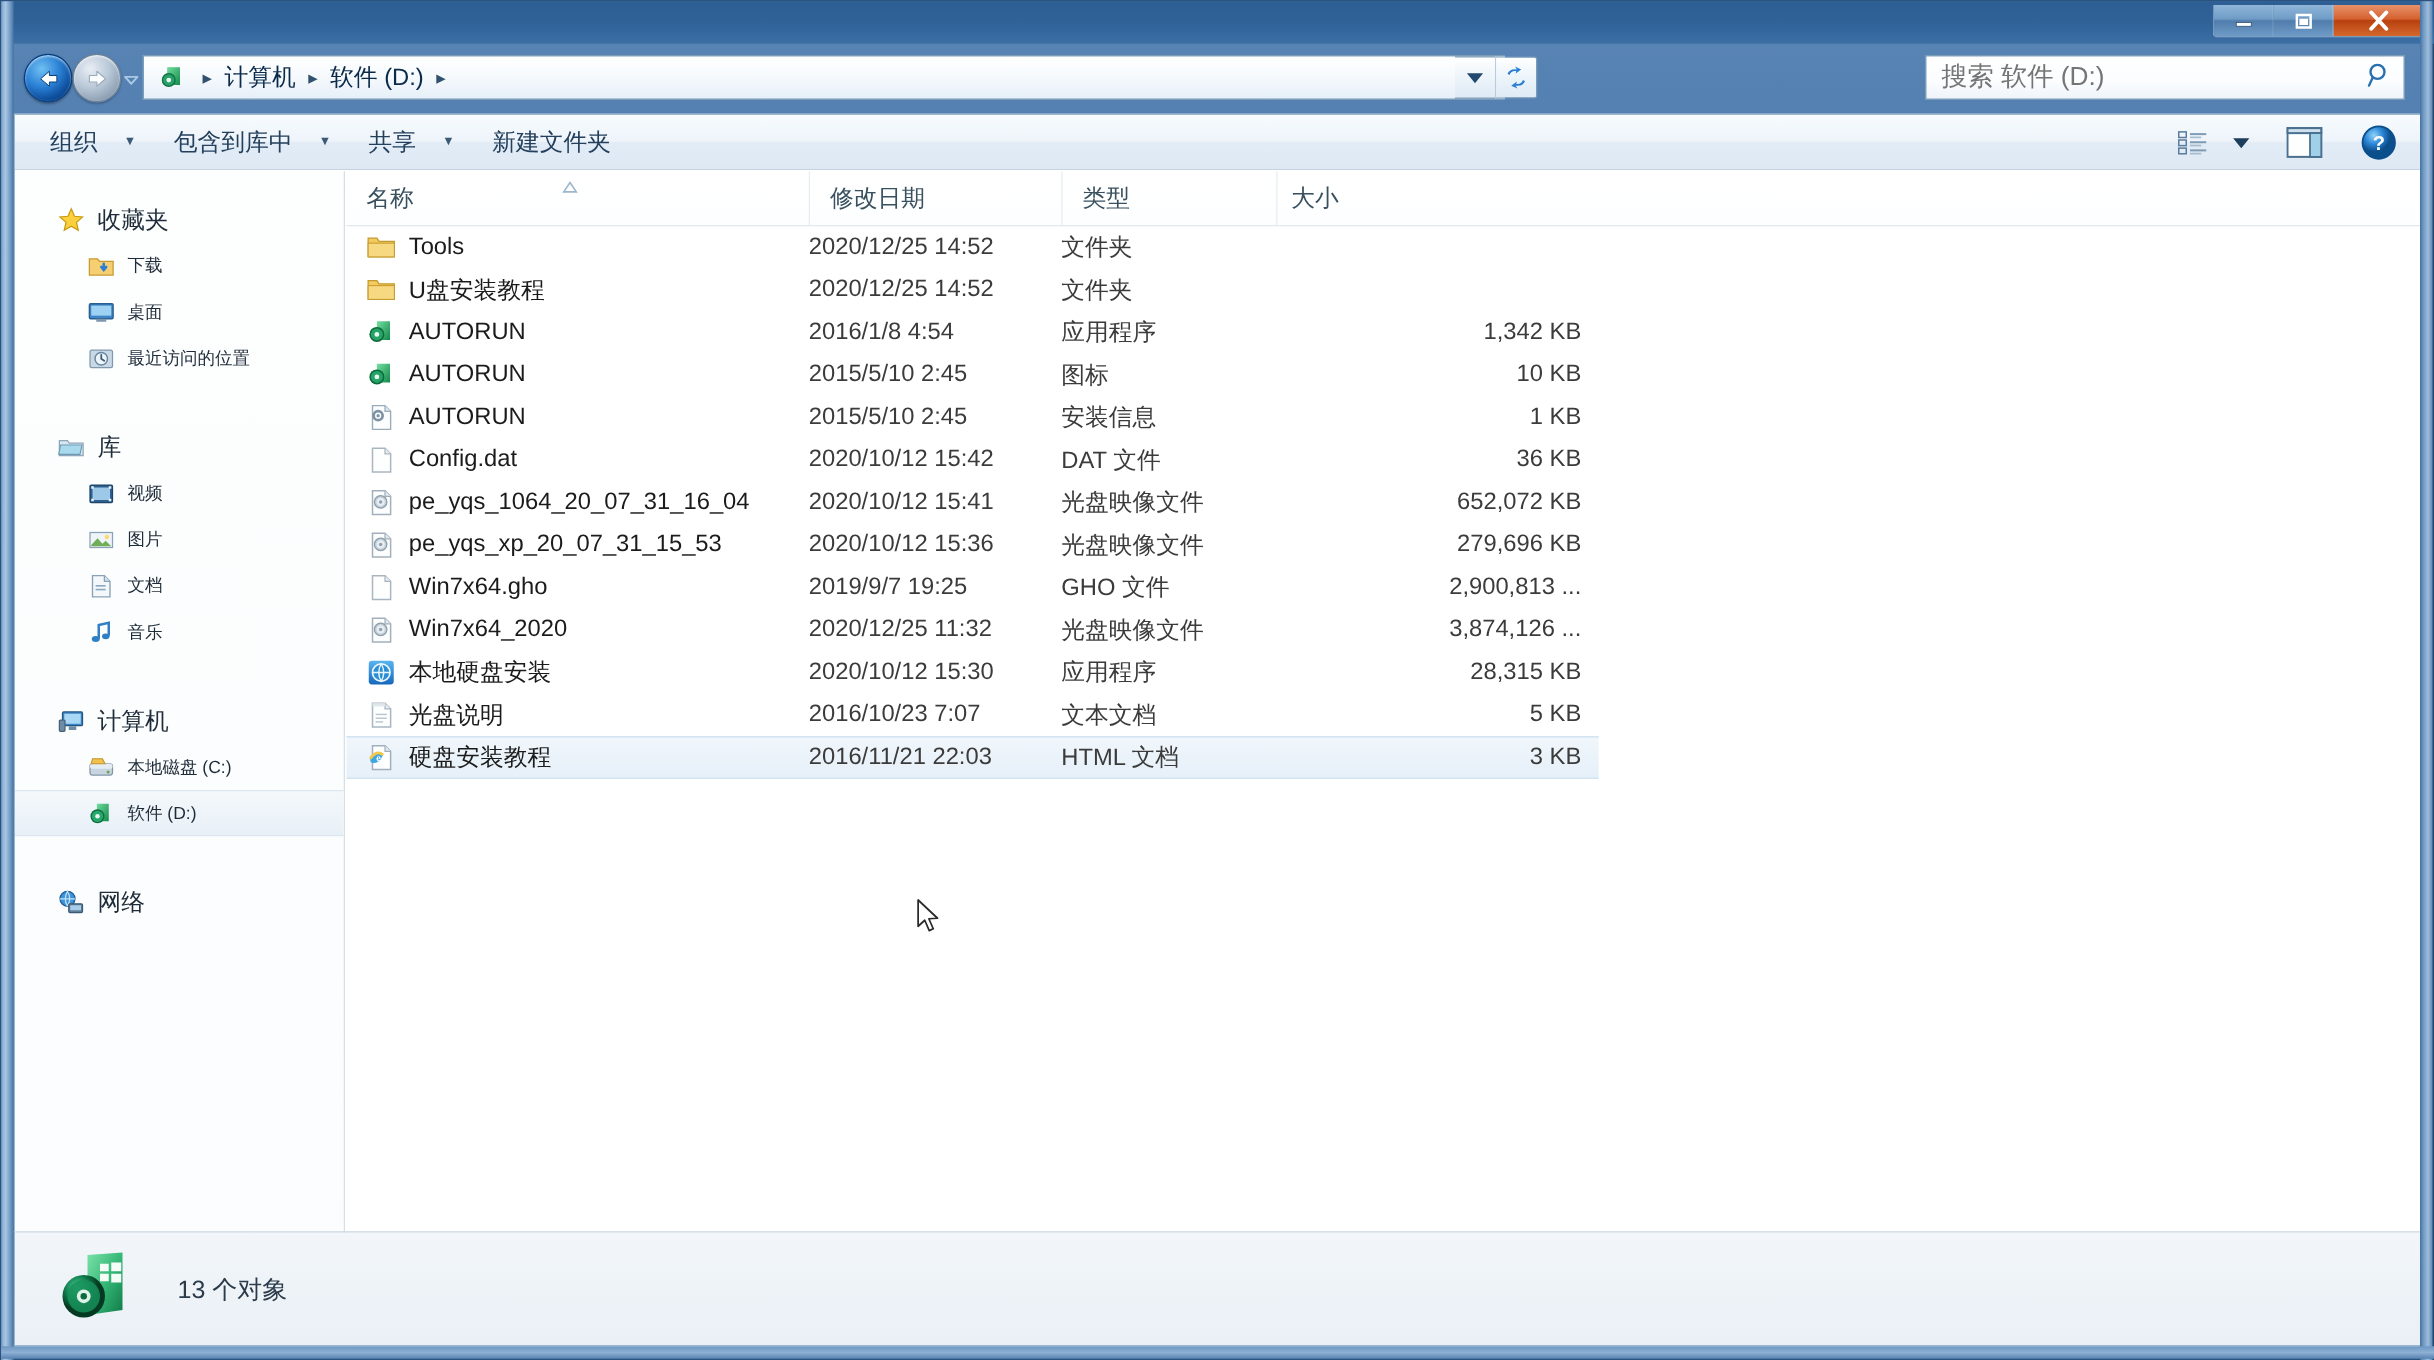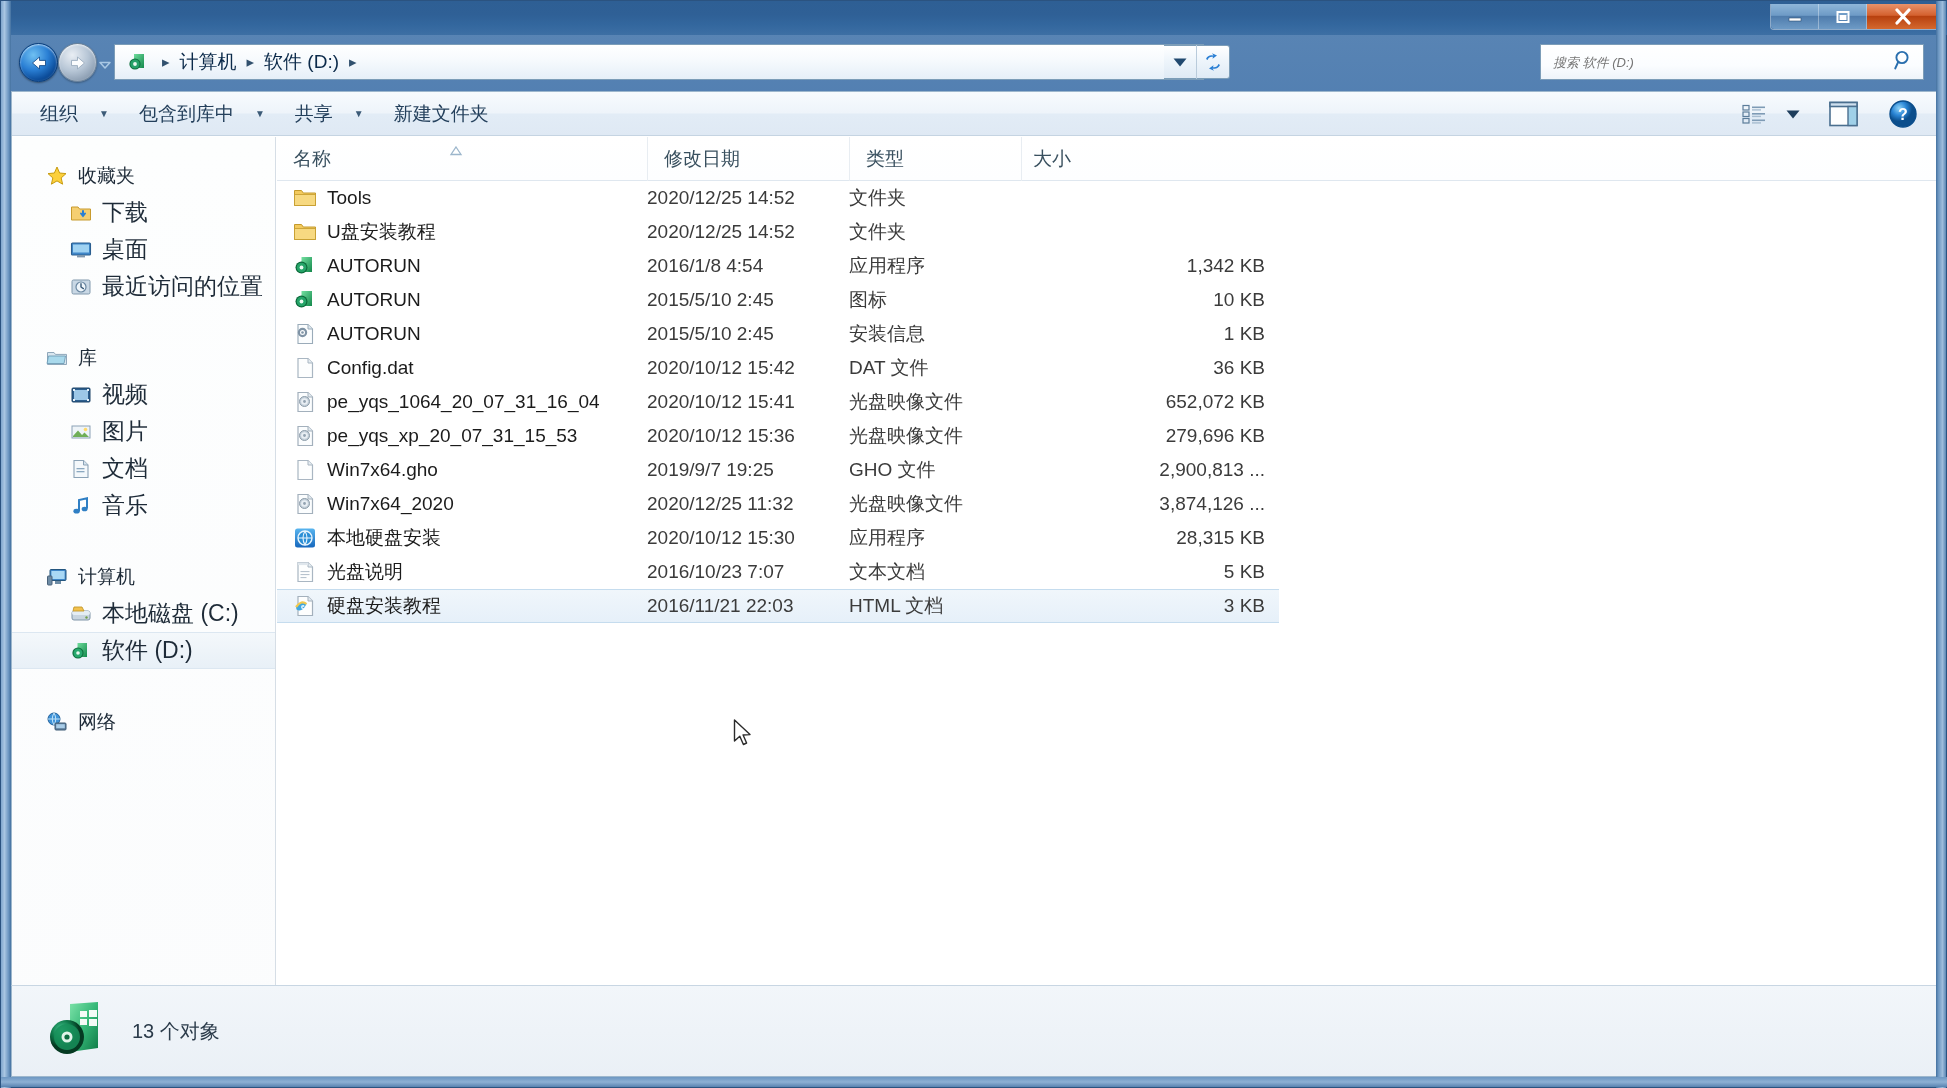"搜索 软件 (D:)" #search-input { font-size: 13px -> 21px; font-style: italic -> none }
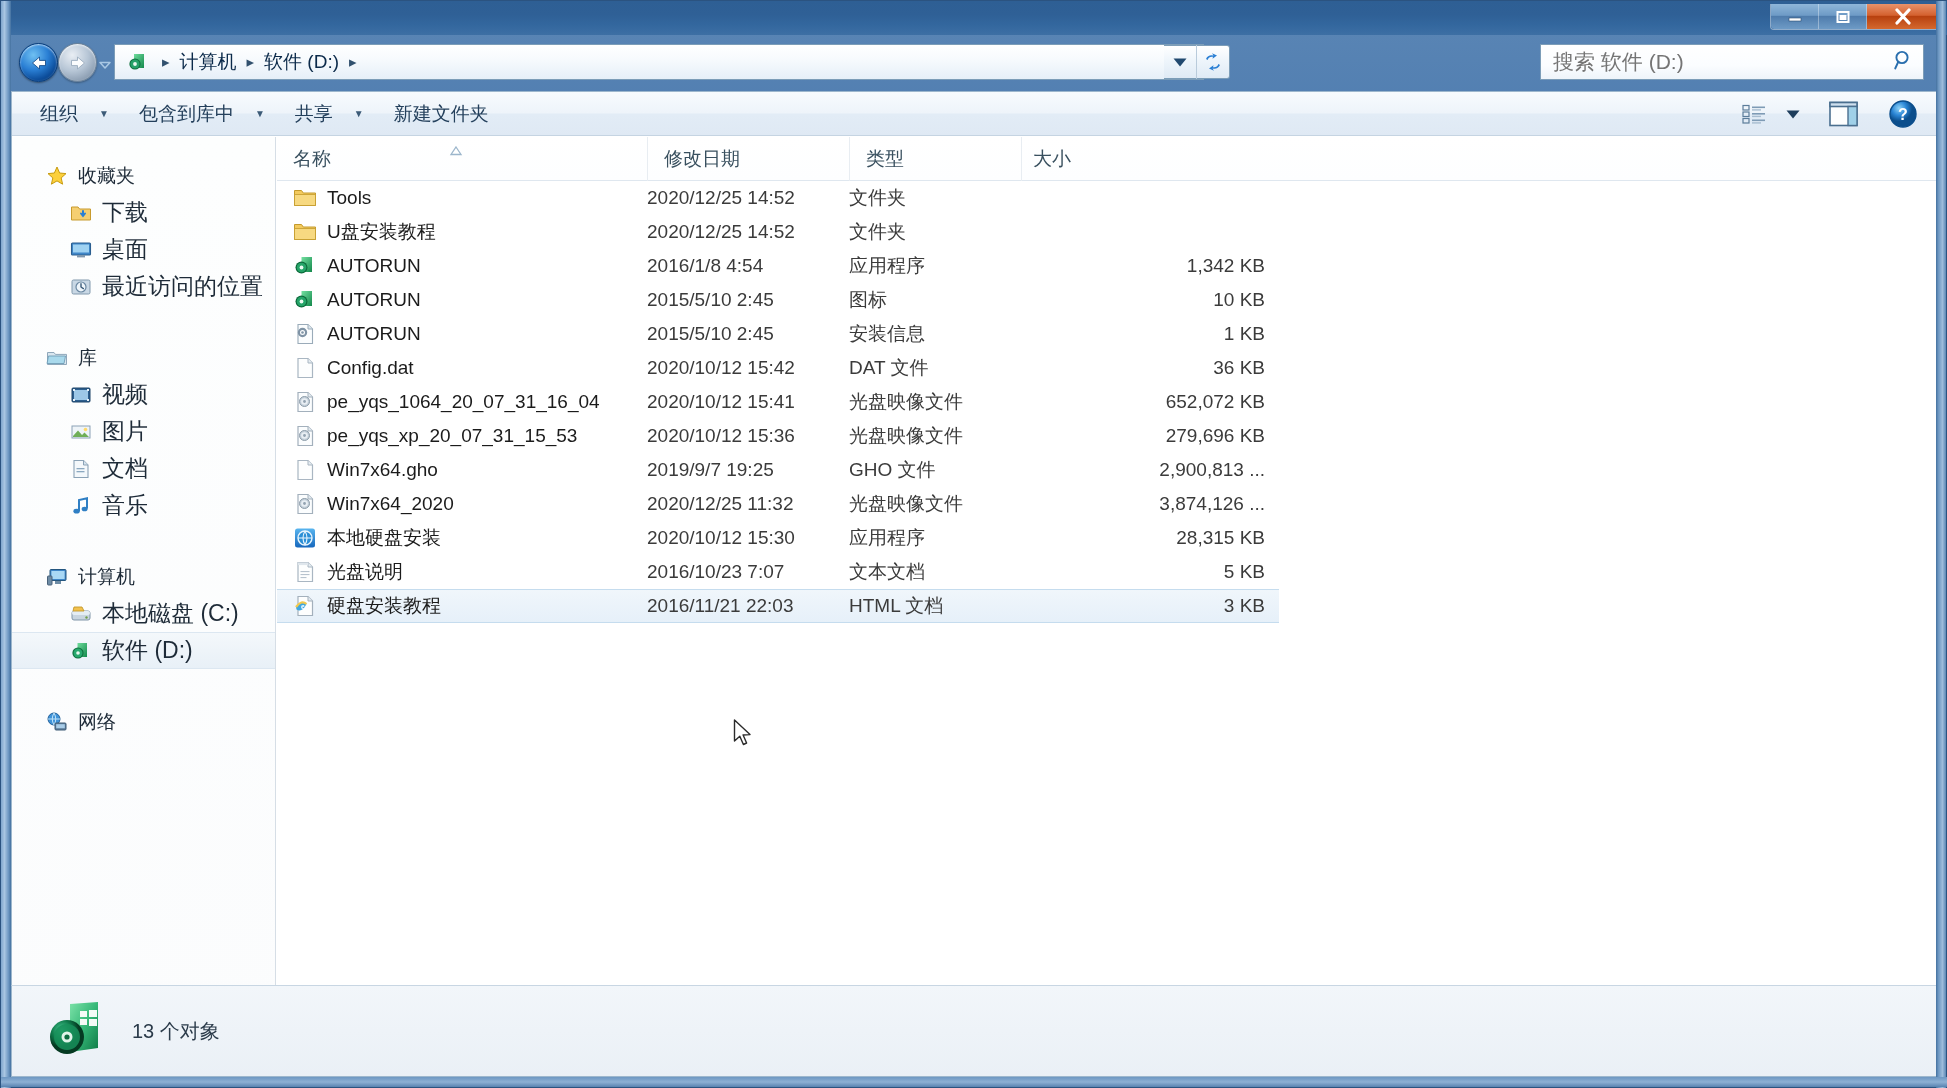"下载" .nav-row.child { font-size: 23px -> 14px }
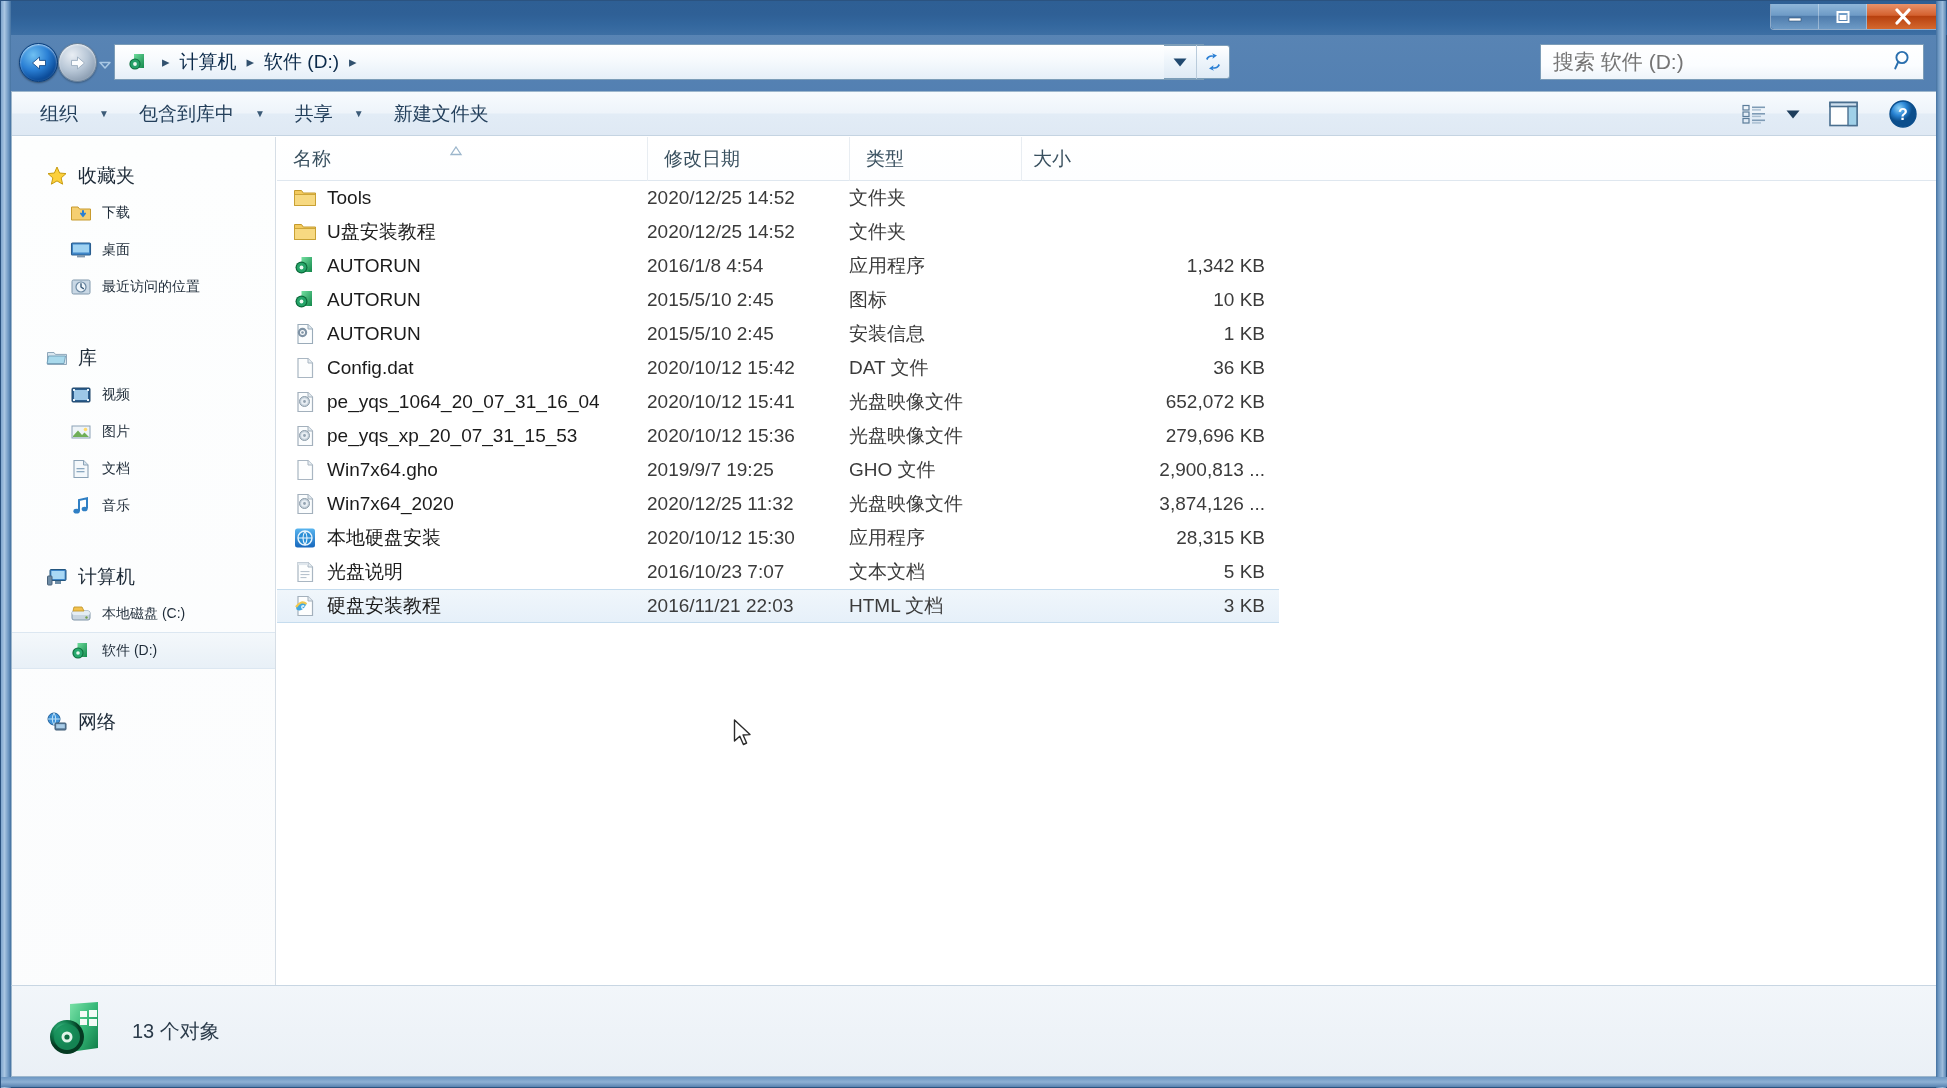"13 个对象" #statusbar { gap: 22px -> 32px }
